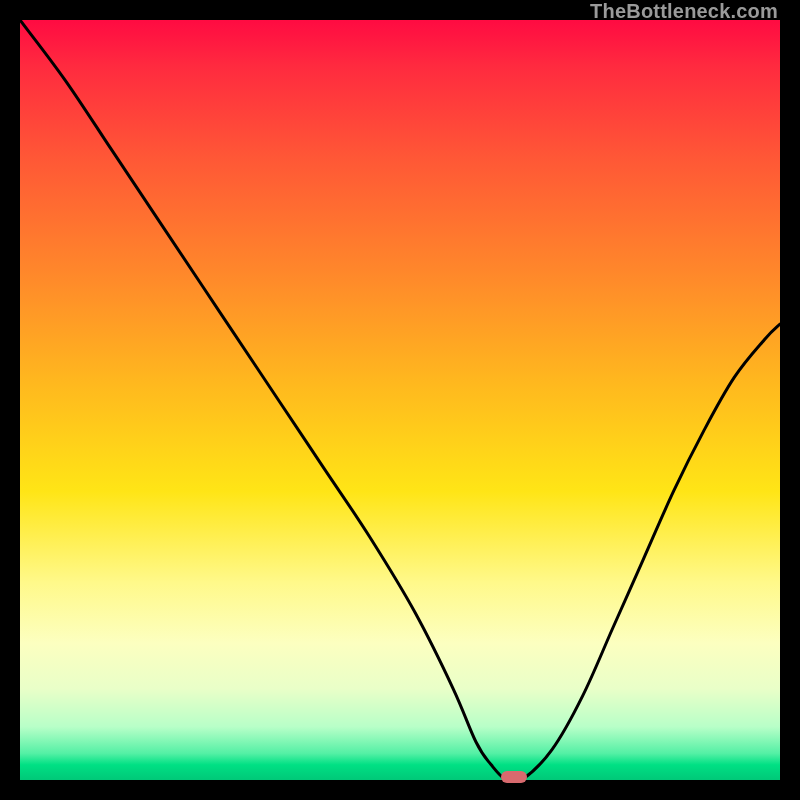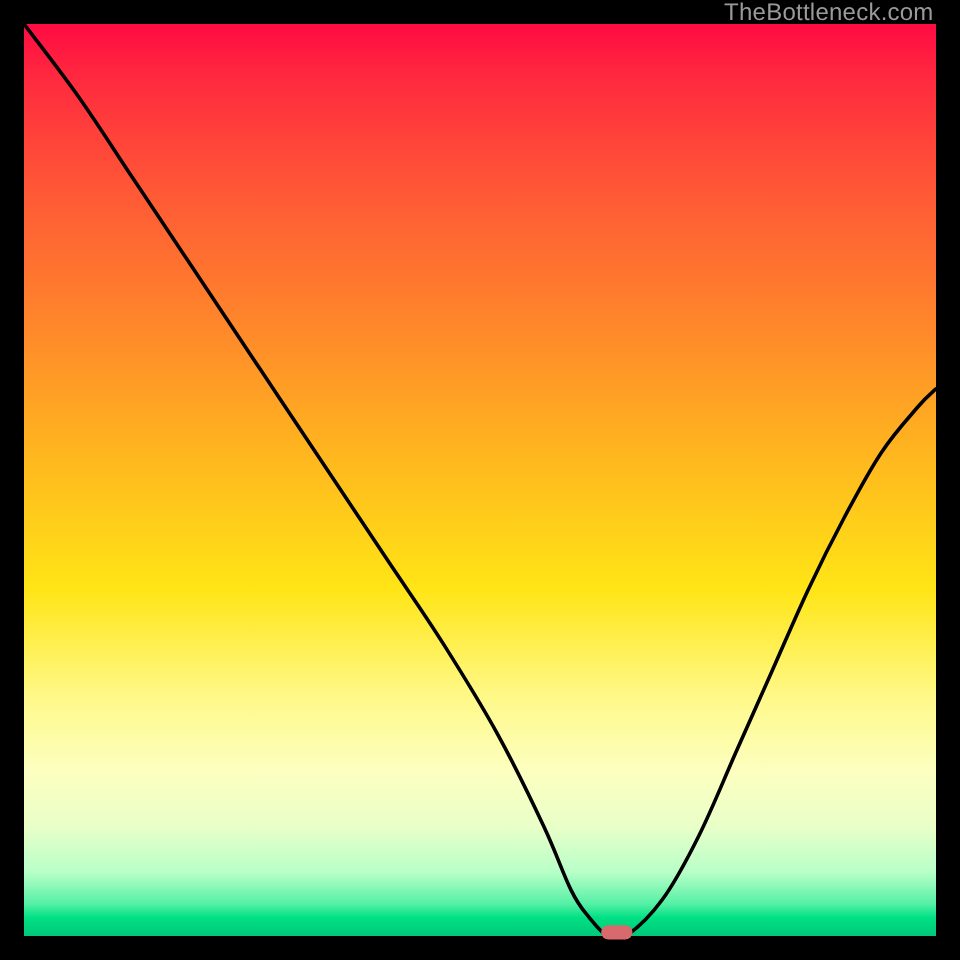"TheBottleneck.com" .watermark { font-weight: 400 -> 700 }
